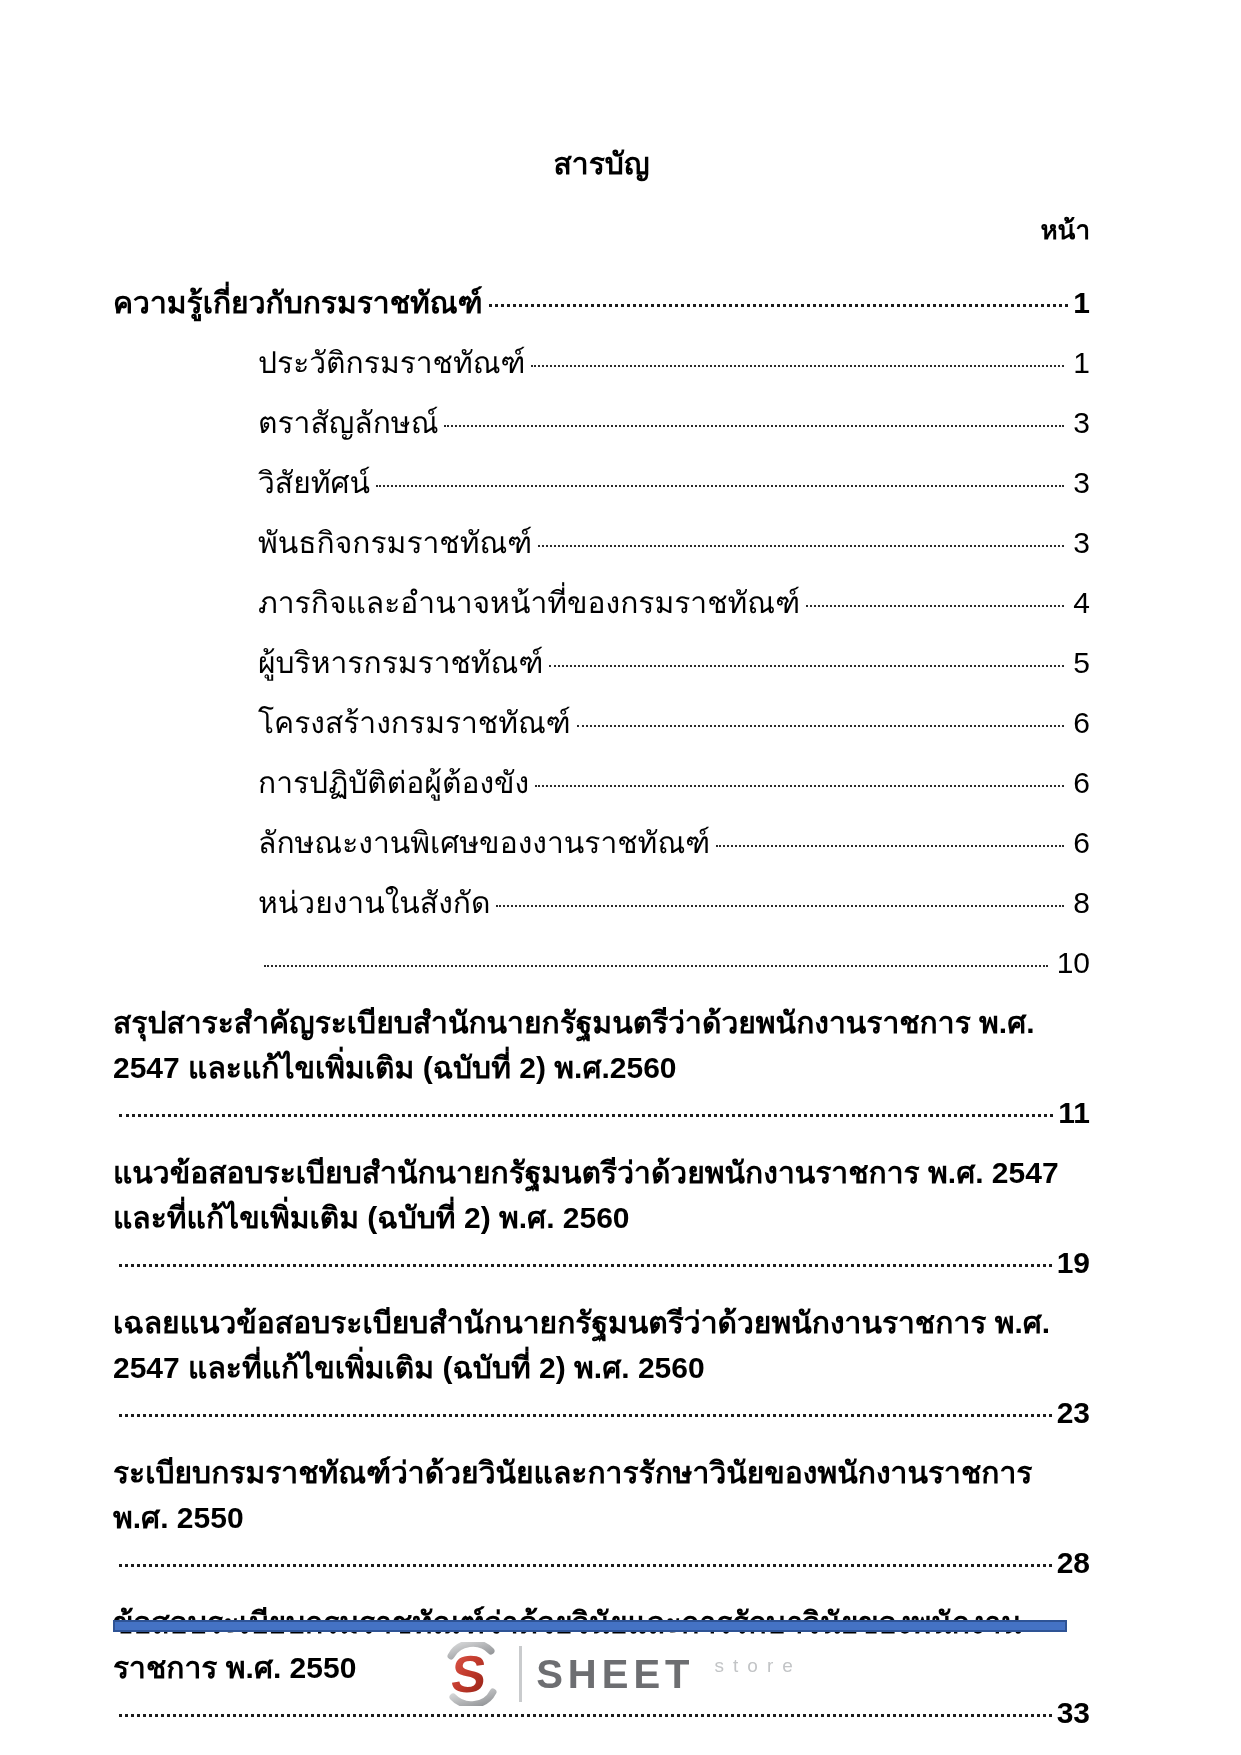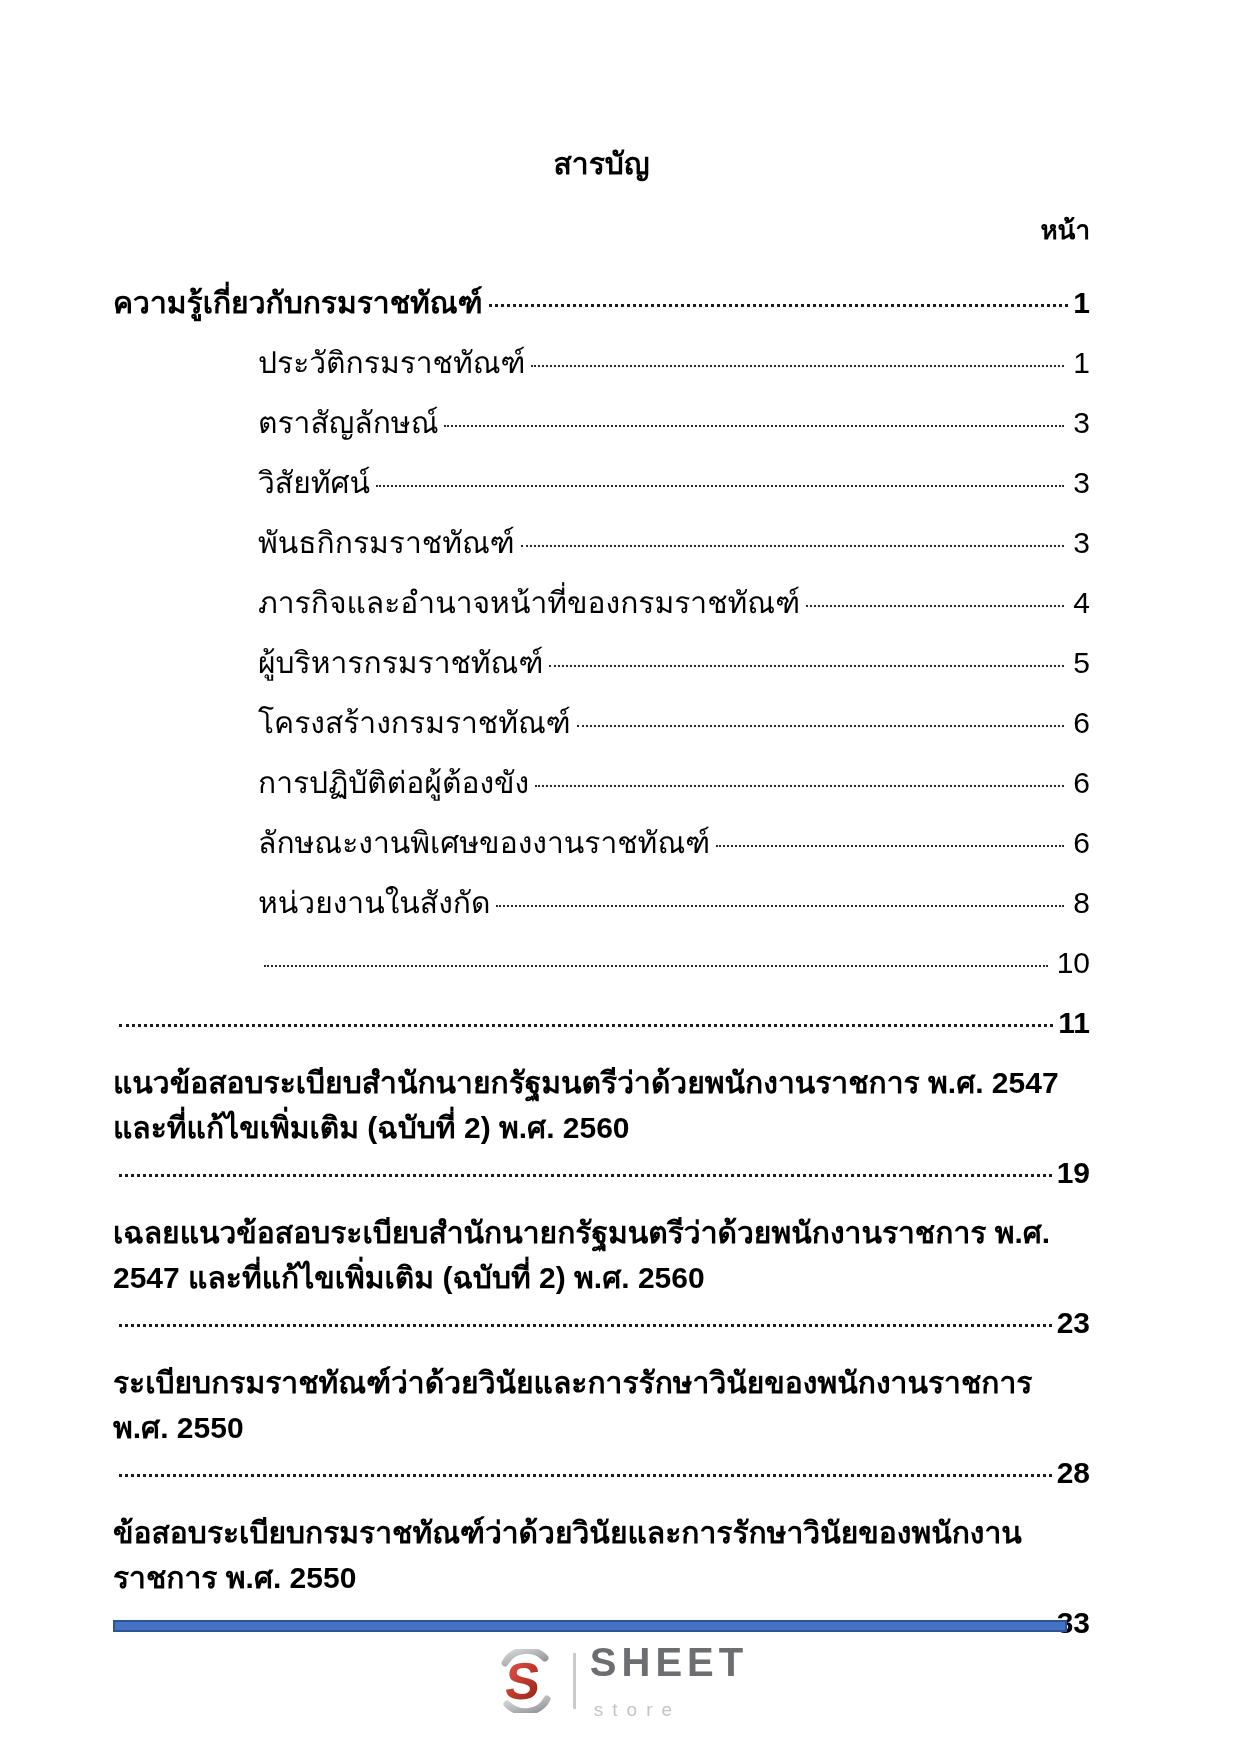"พันธกิกรมราชทัณฑ์" span.toc-text { text: พันธกิกรมราชทัณฑ์ -> พันธกิจกรมราชทัณฑ์ }
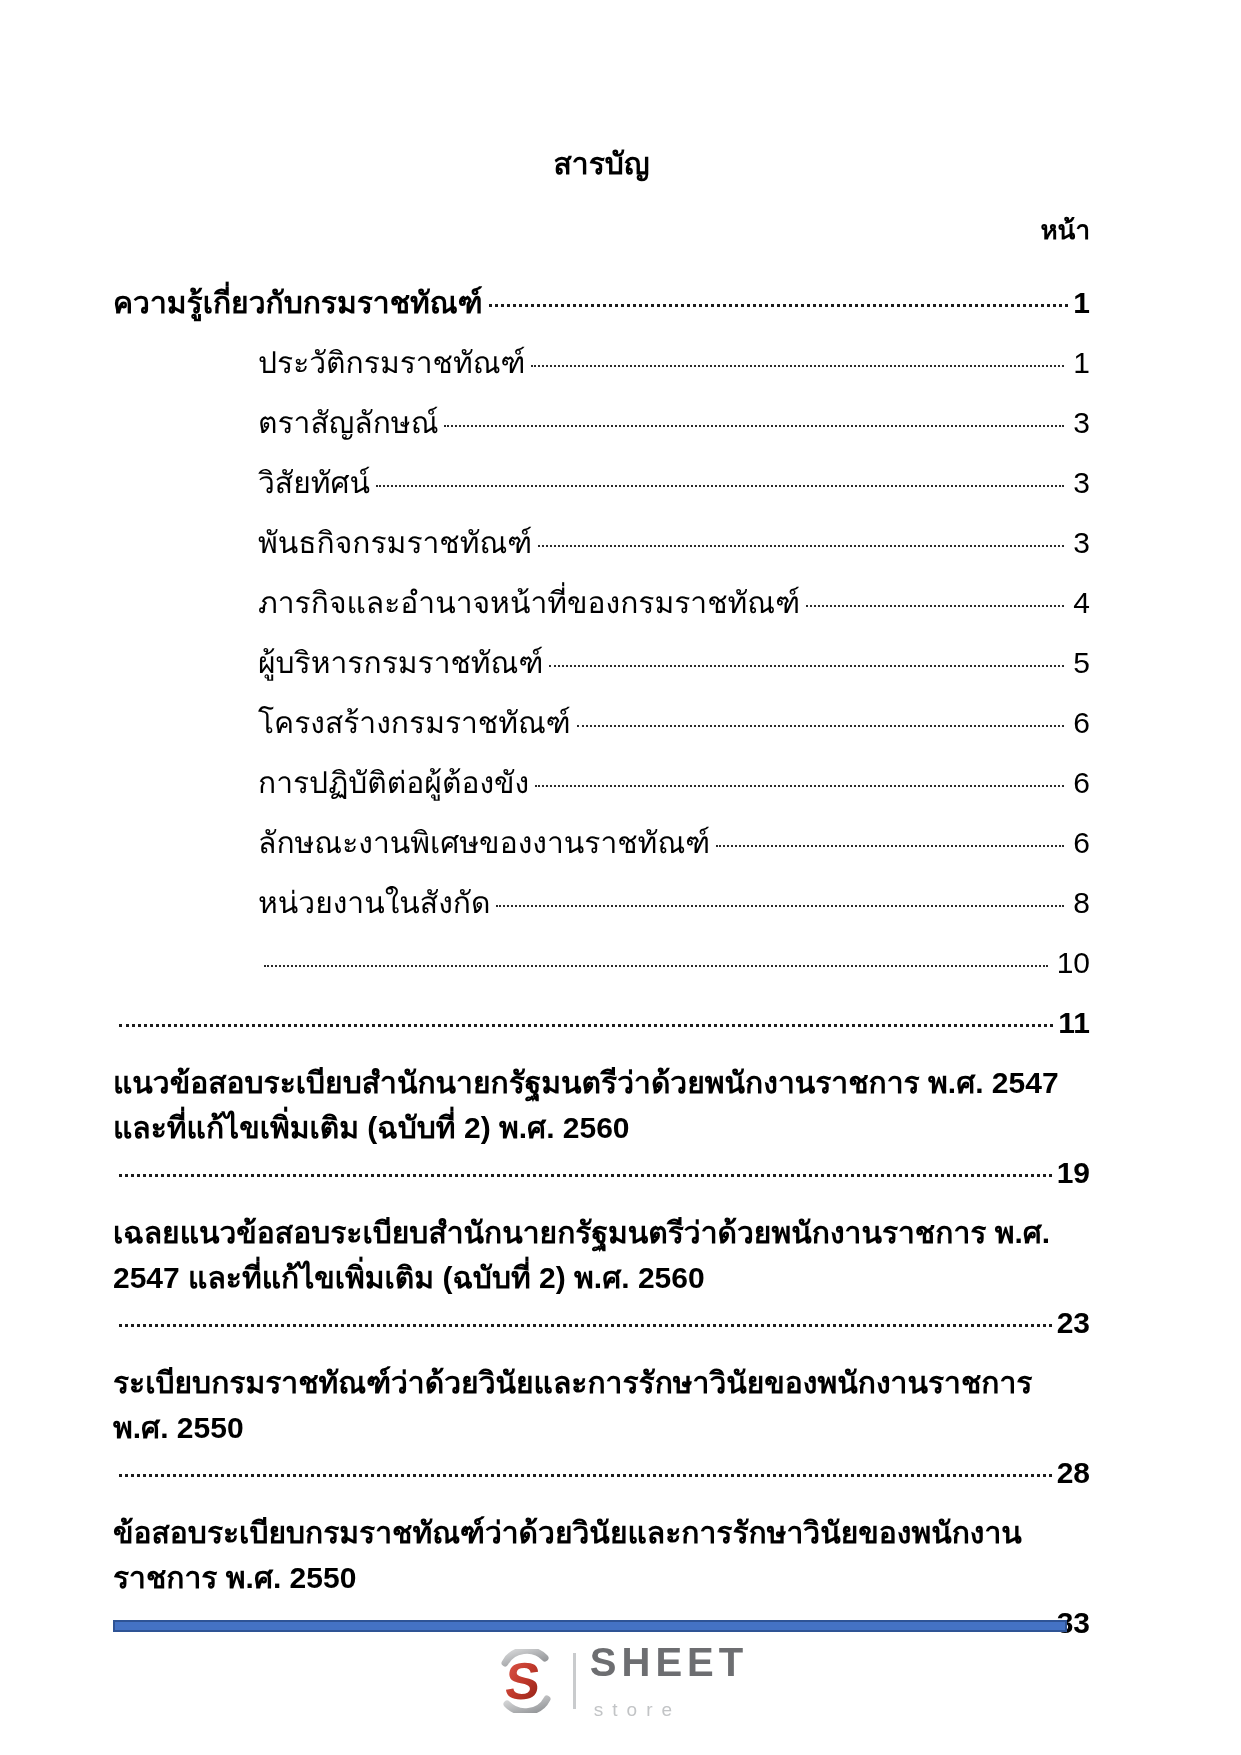"สรุปสาระสำคัญระเบียบสำนักนายกรัฐมนตรีว่า" span.toc-text { html: none -> <span>สรุปสาระสำคัญระเบียบสำนักนายกรัฐมนตรีว่าด้วยพนักงานราชการ พ.ศ. 2547 และแก้ไขเพิ่มเติม (ฉบับที่ 2) พ.ศ.2560</span> }
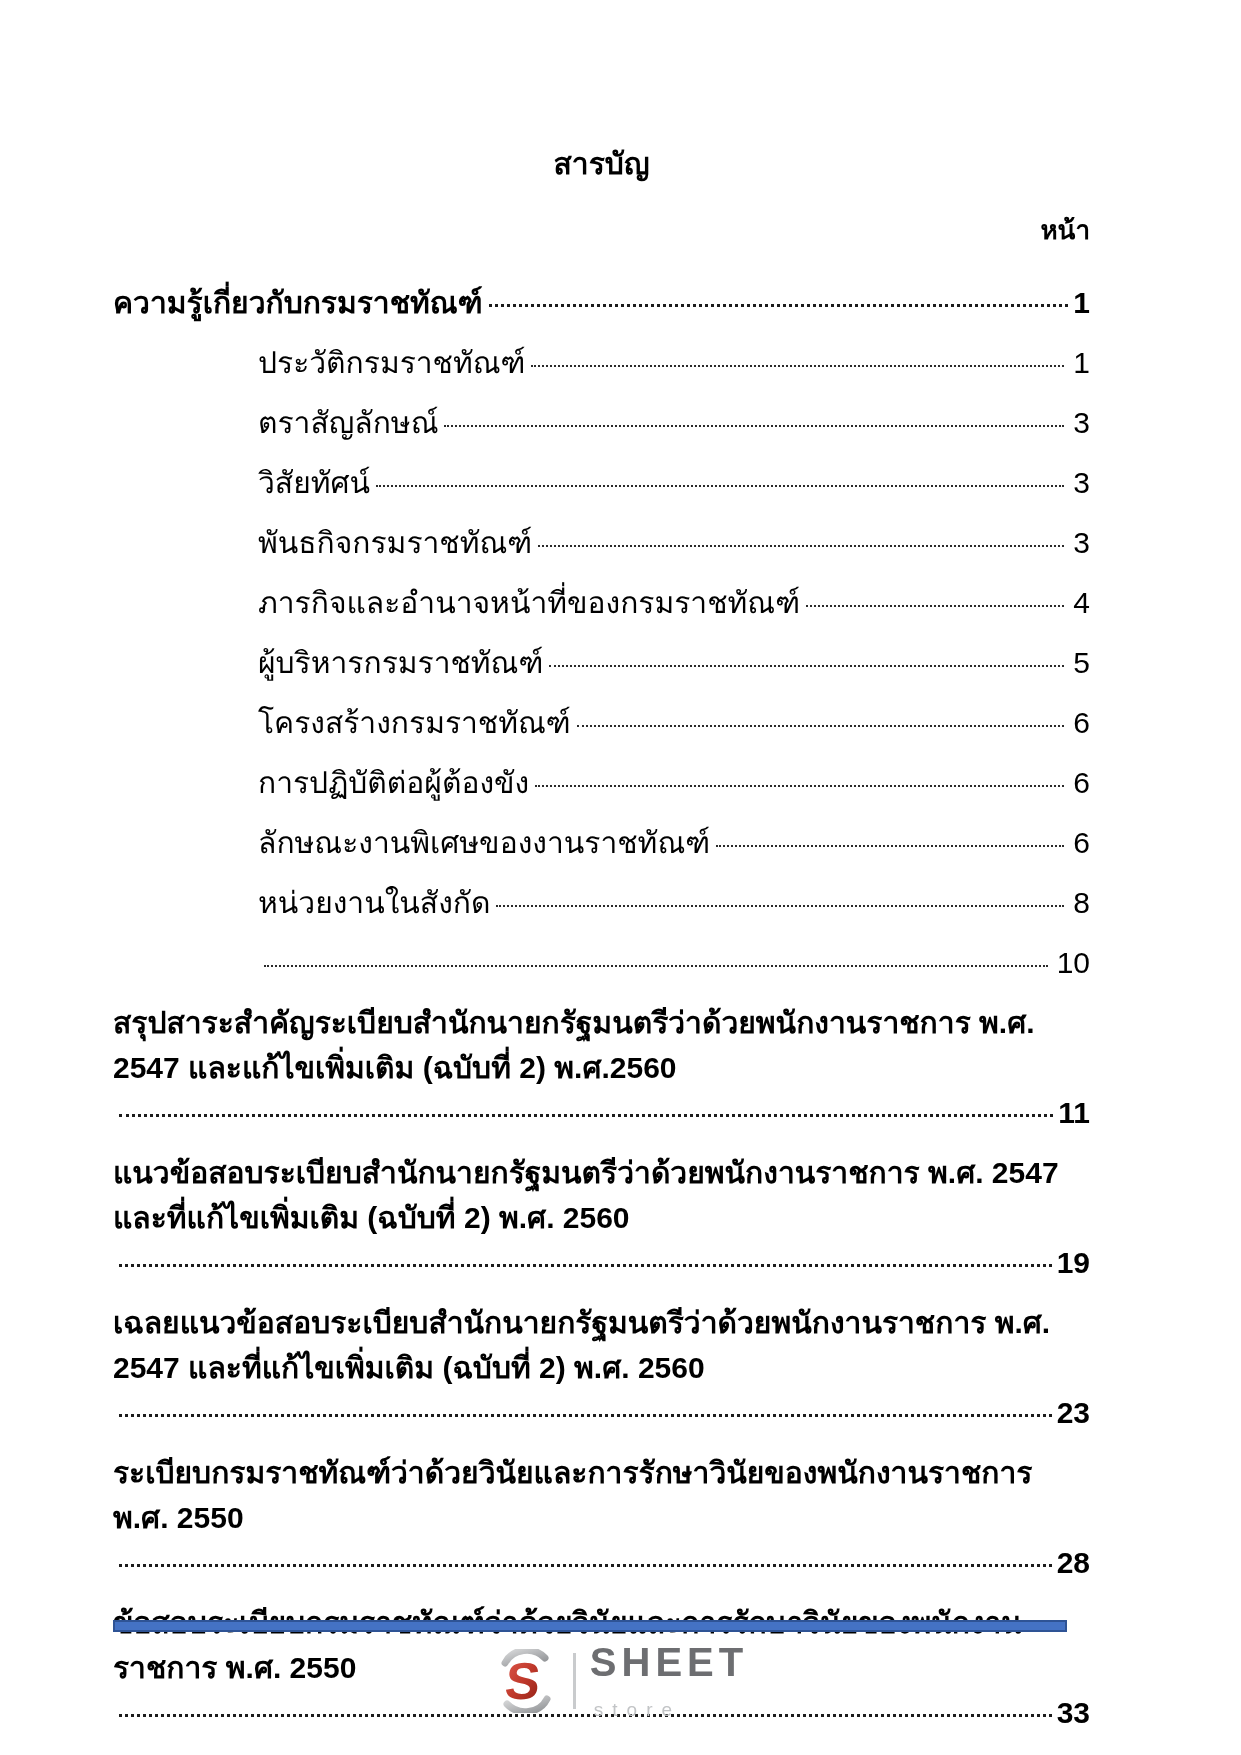"SHEET" .logo-words { flex-direction: column -> row }
